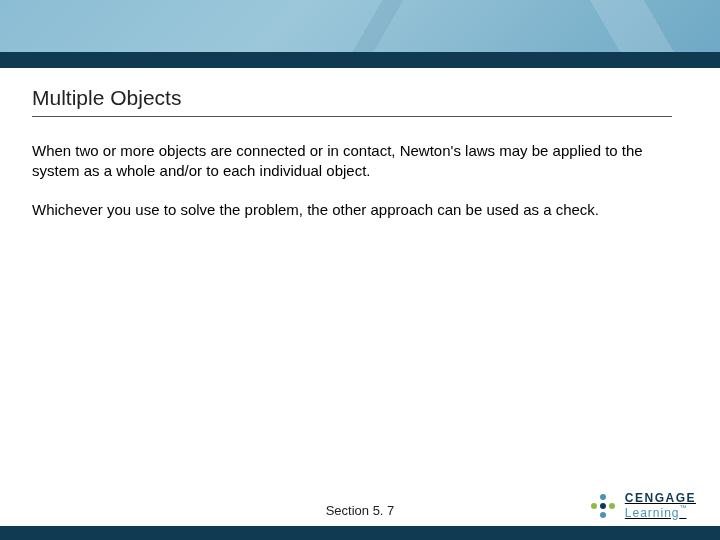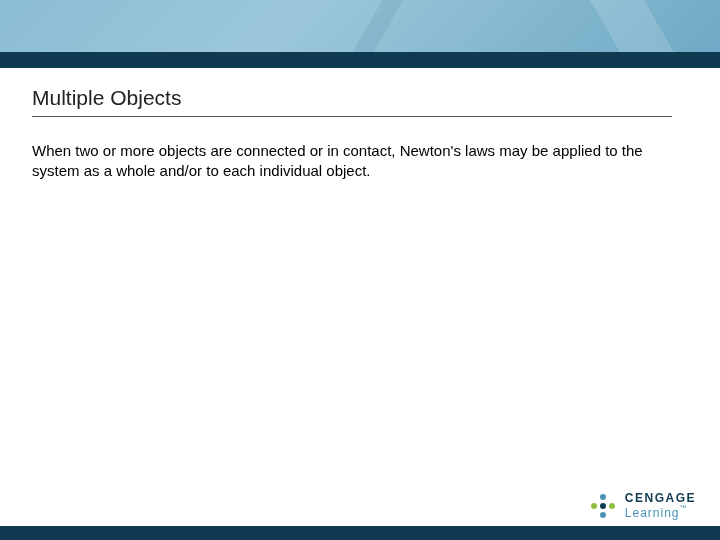"Whichever you use to solve" p.para { html: none -> <p>Whichever you use to solve the problem, the other approach can be used as a check.</p> }
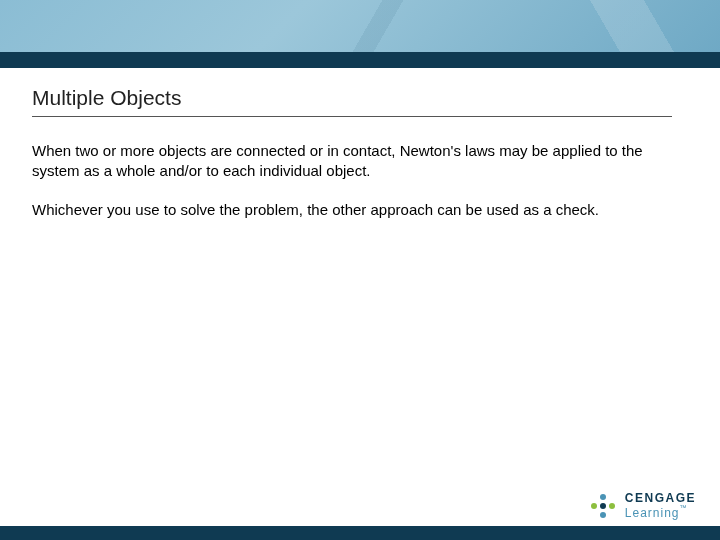"CENGAGE" .logo-text { text-decoration: none -> underline }
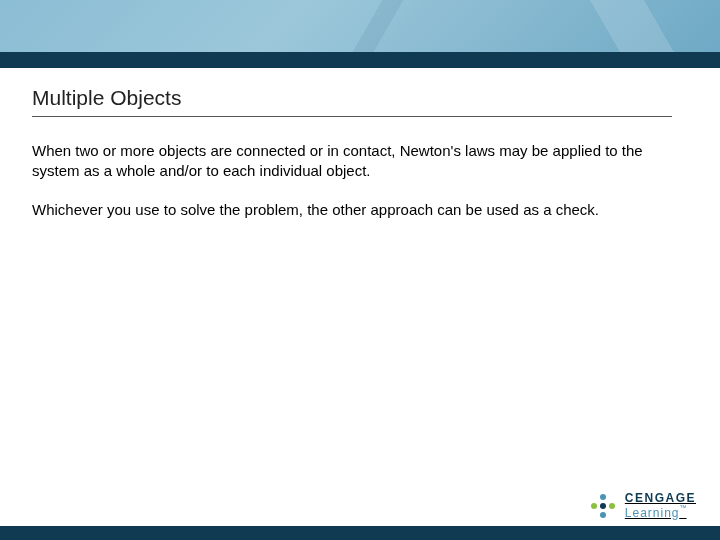"Section 5. 7" div.section-label { html: none -> <div>Section 5. 7</div> }
